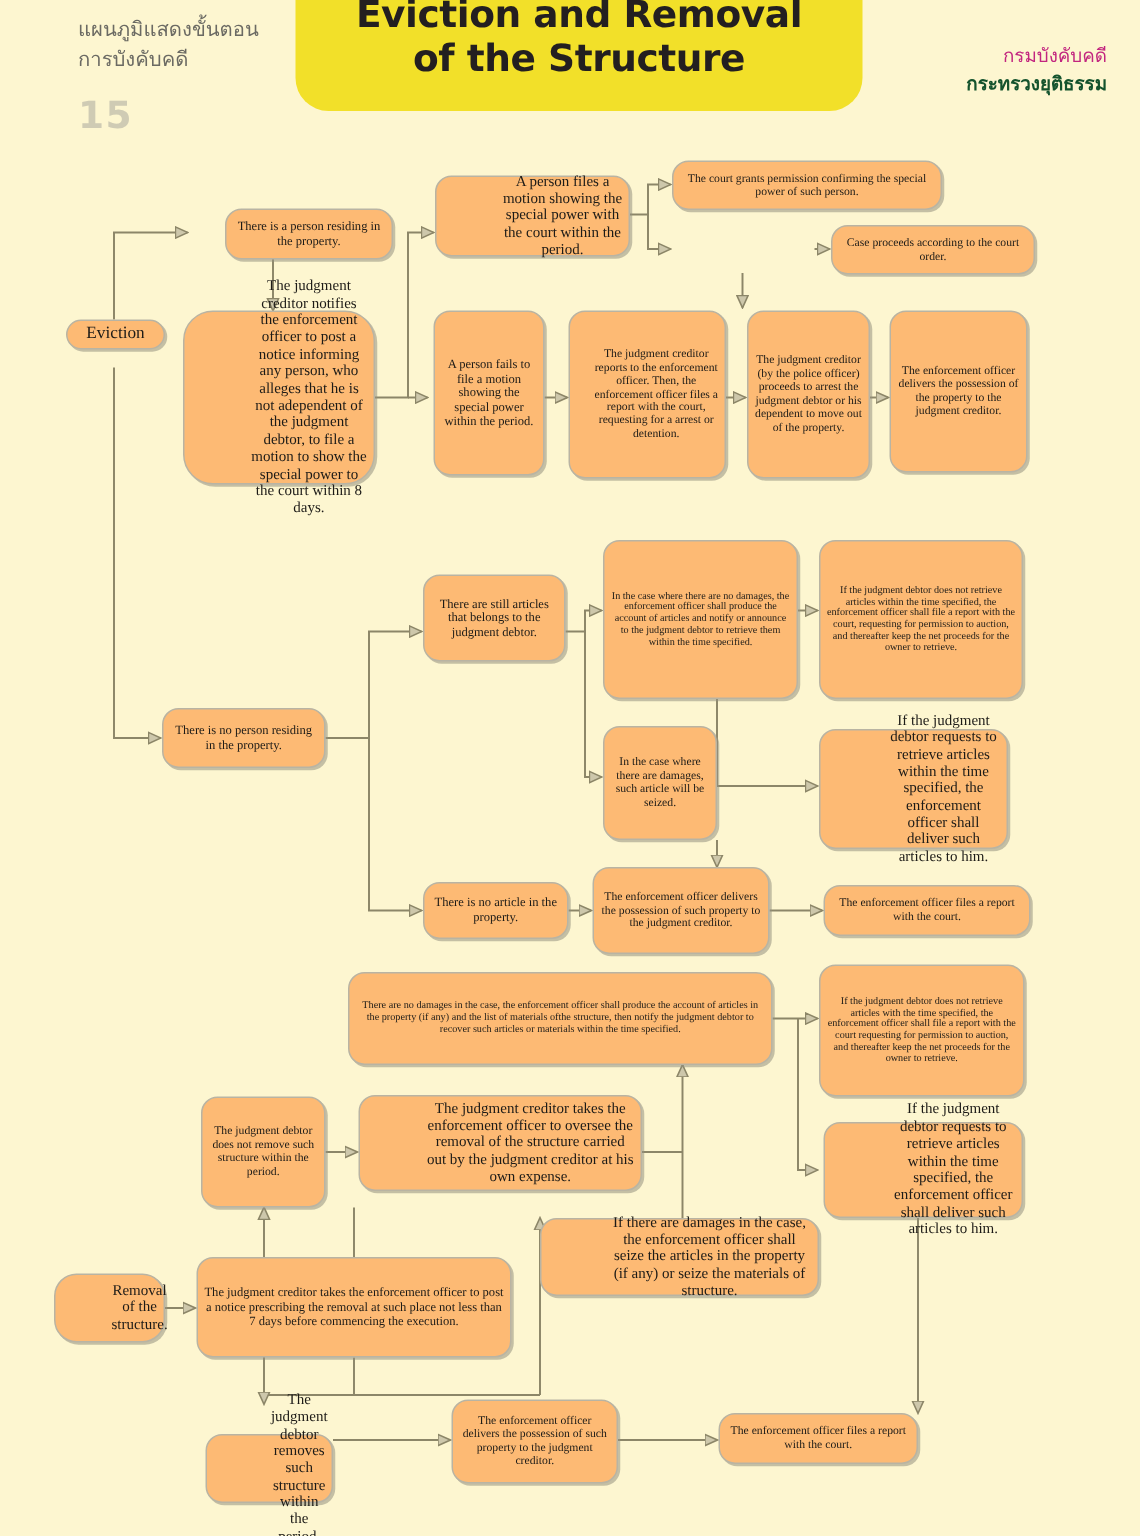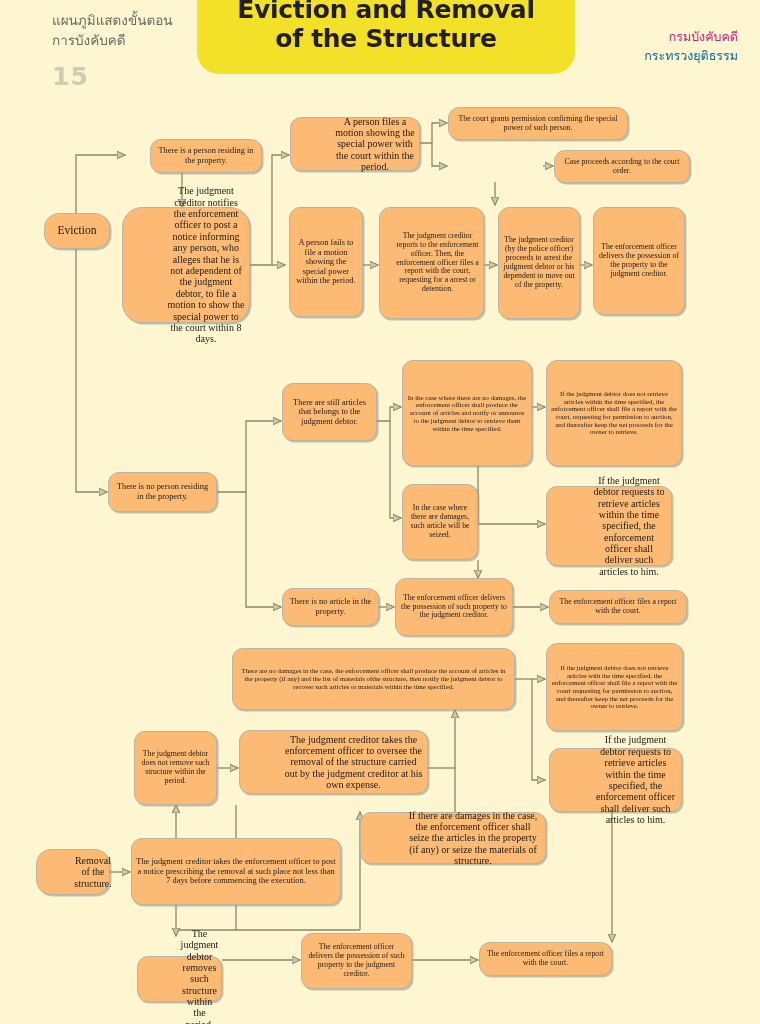"กระทรวงยุติธรรม" .hdr-right .l2 { color: #0369a1 -> #14532d; font-weight: none -> bold }
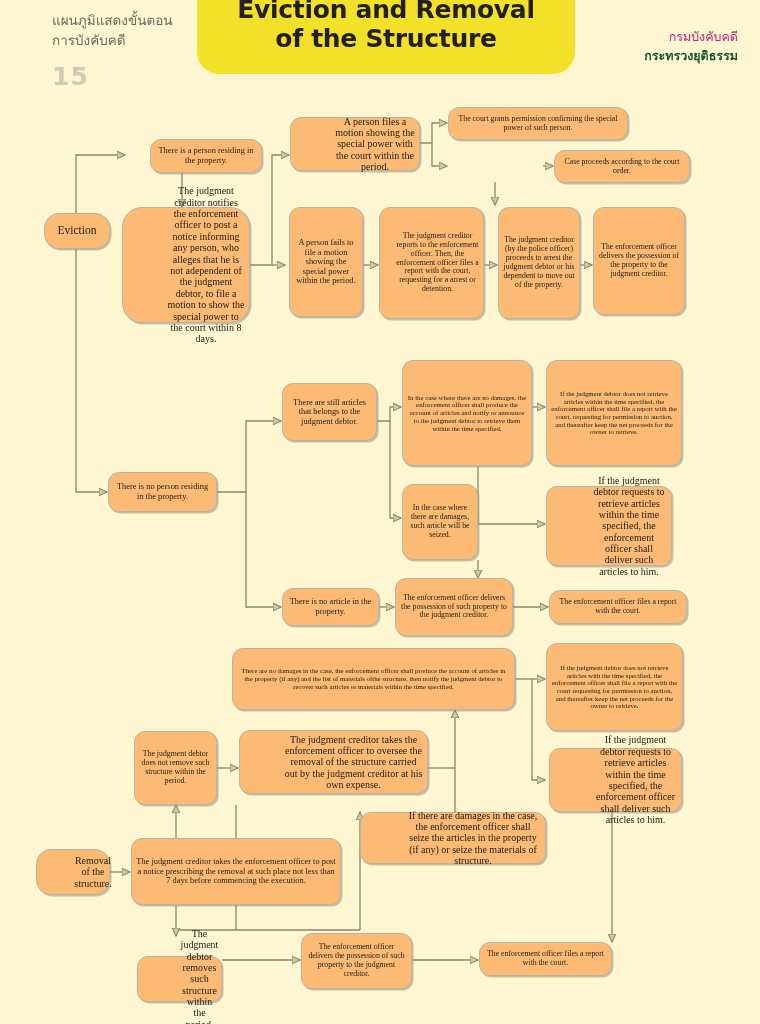"Eviction" div.node { height: 36px -> 20px }
